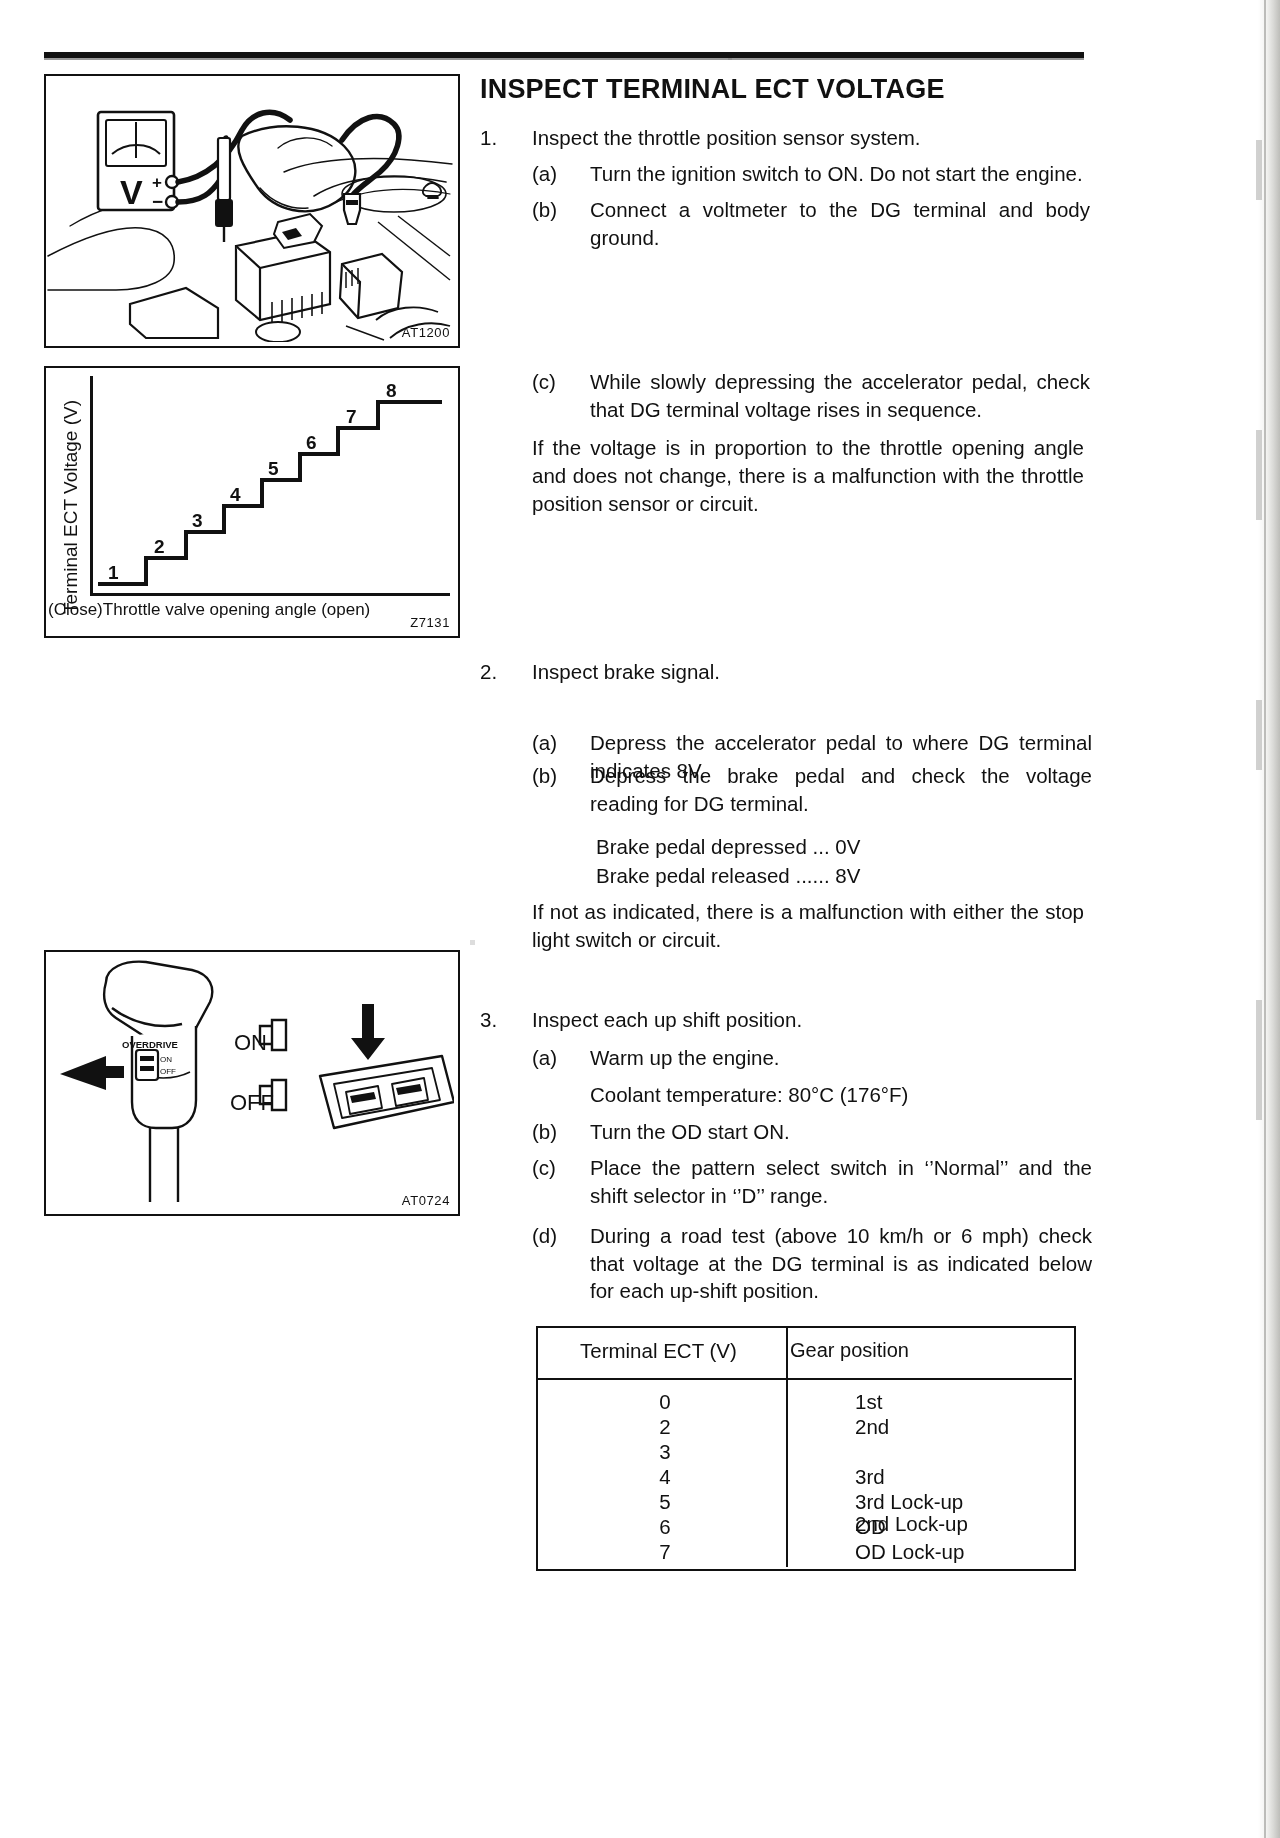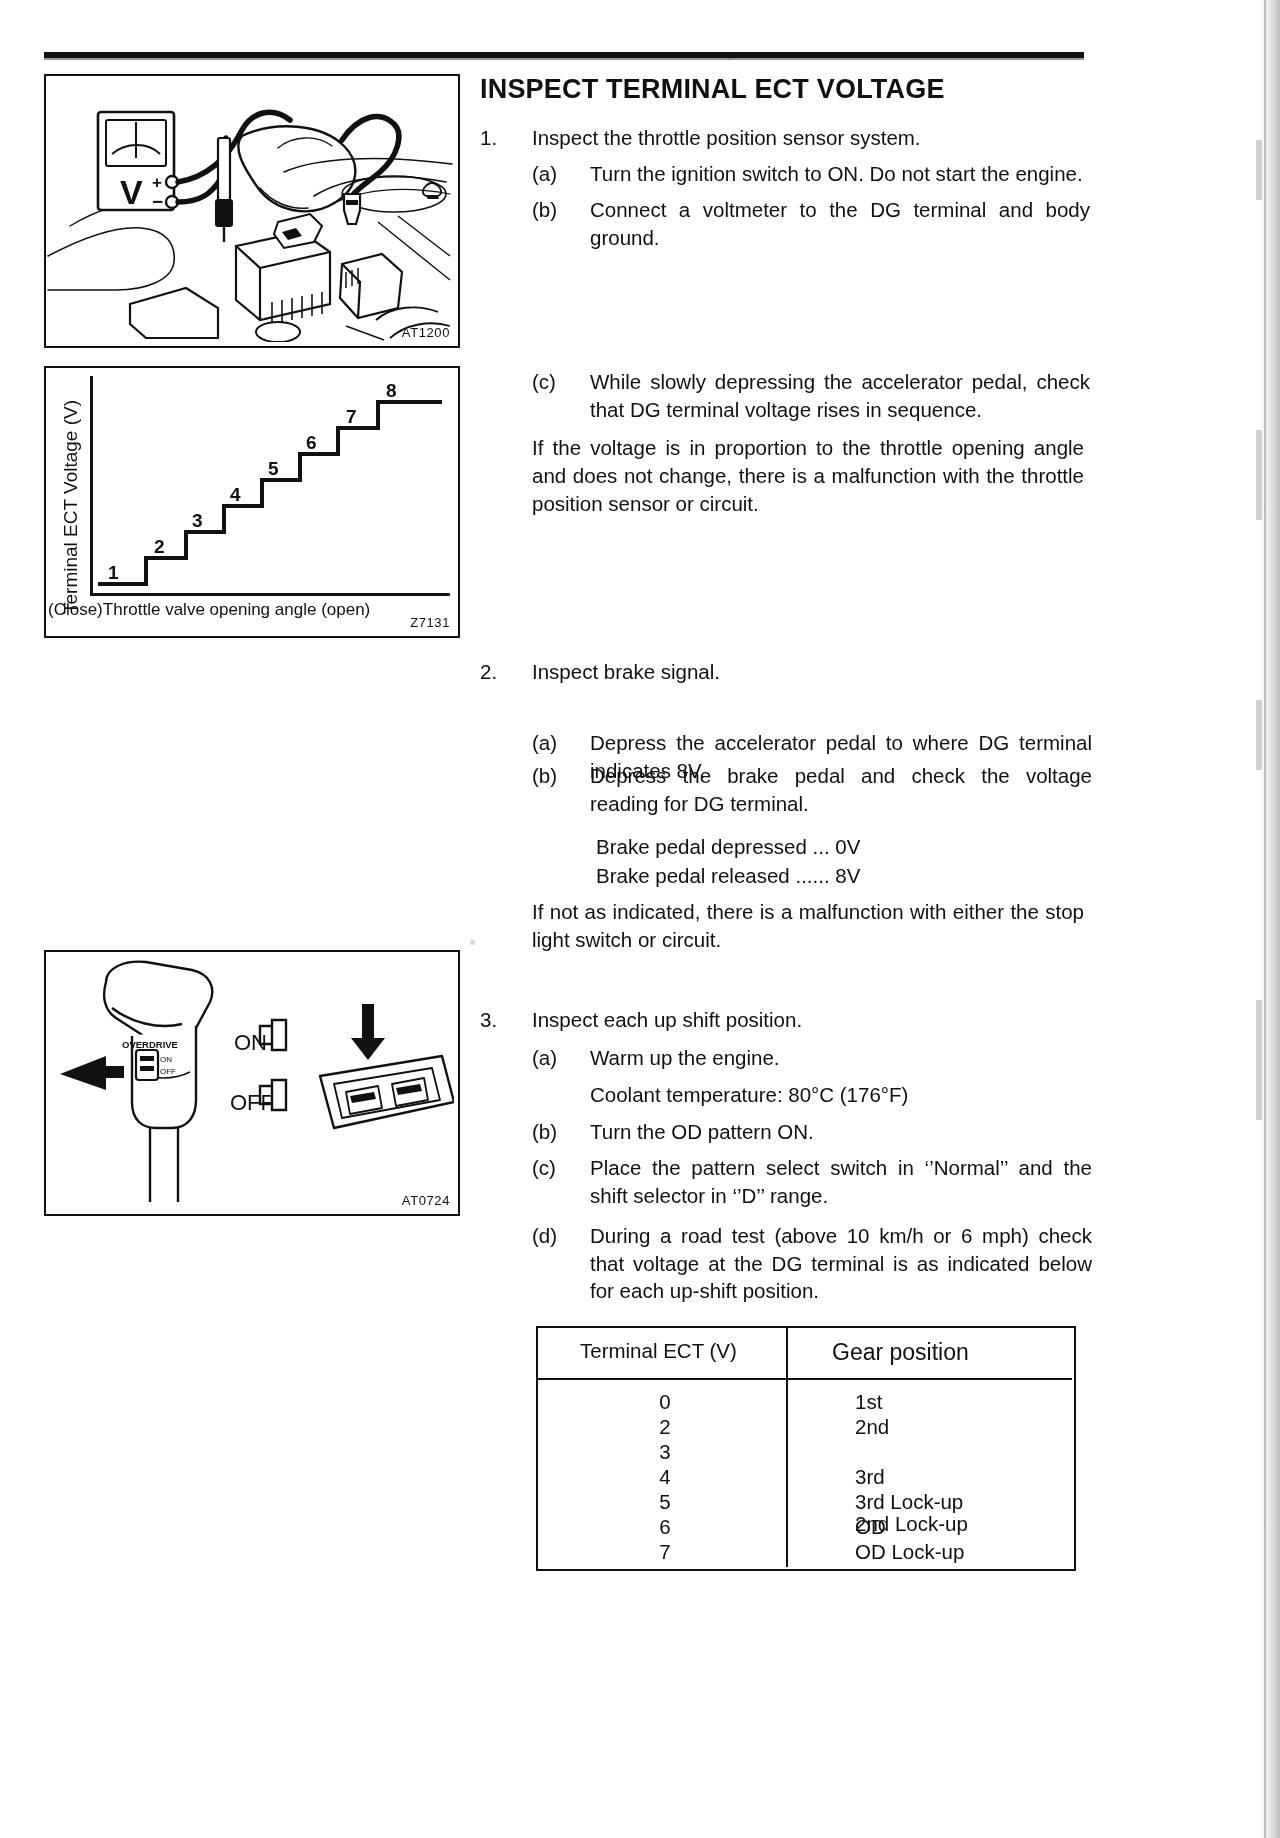"Turn the OD pattern ON." div.body-l2 { text: pattern -> start }
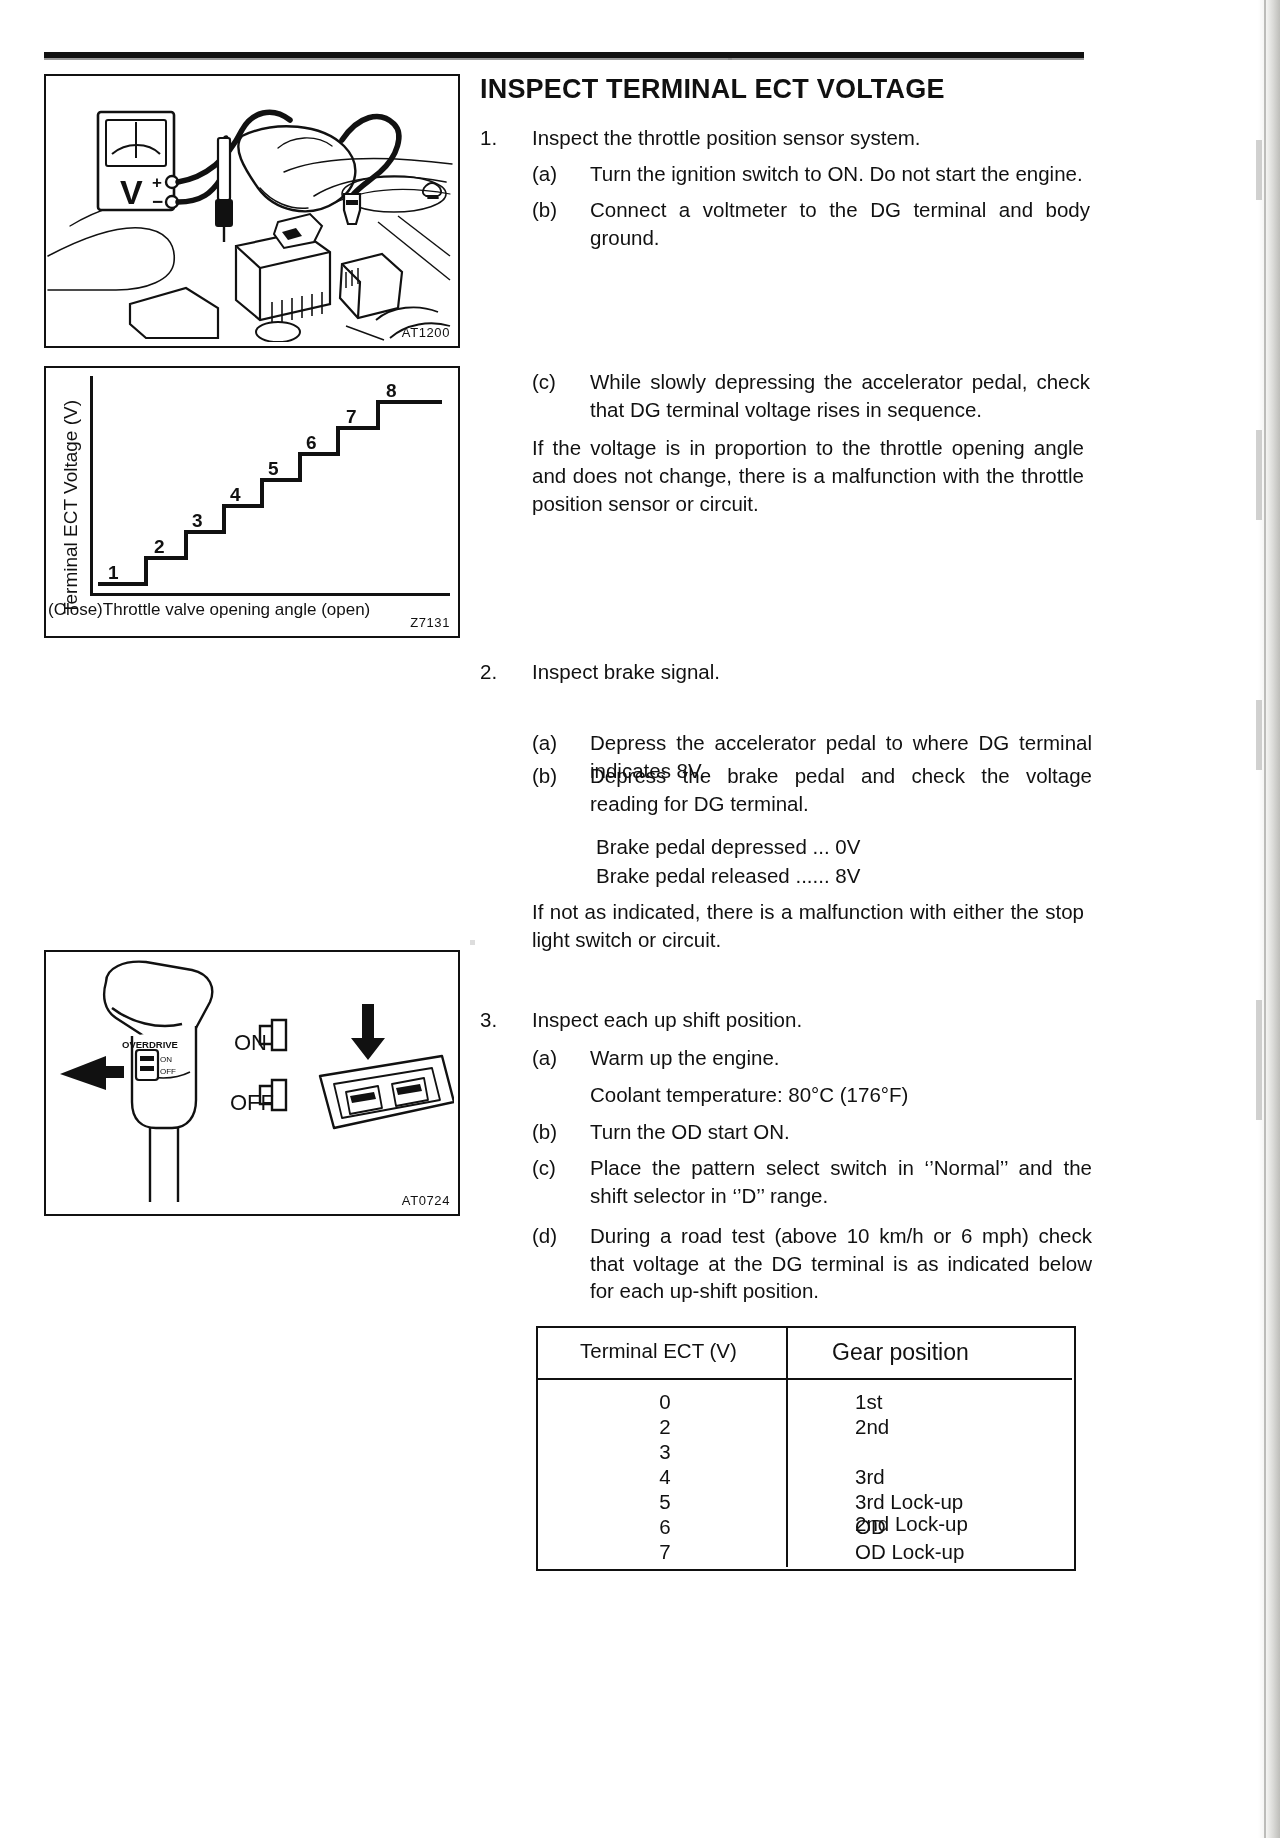"Gear position" div { font-size: 23px -> 20px; left: 832px -> 790px }
